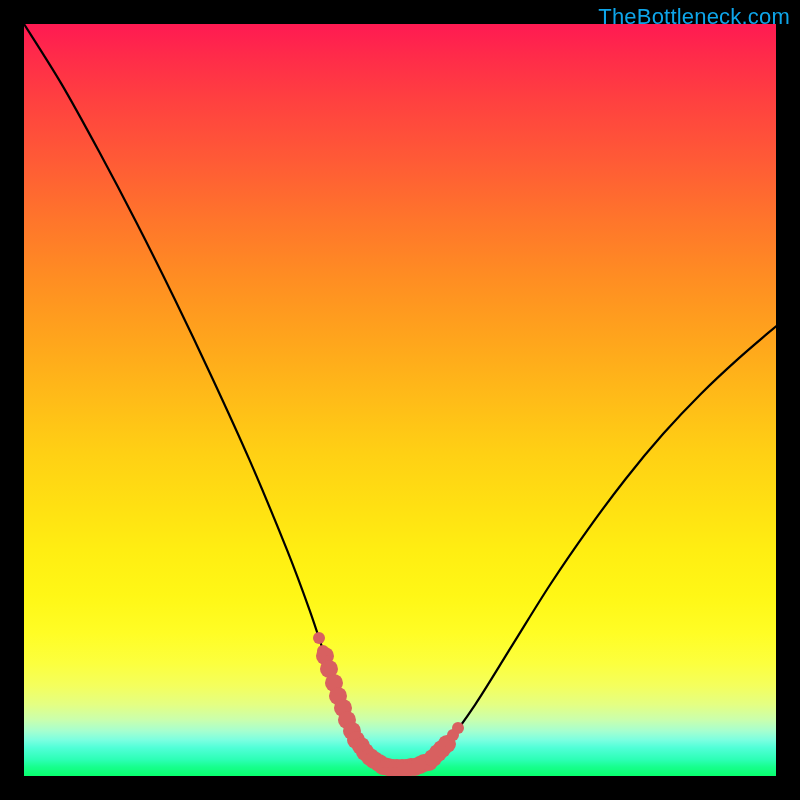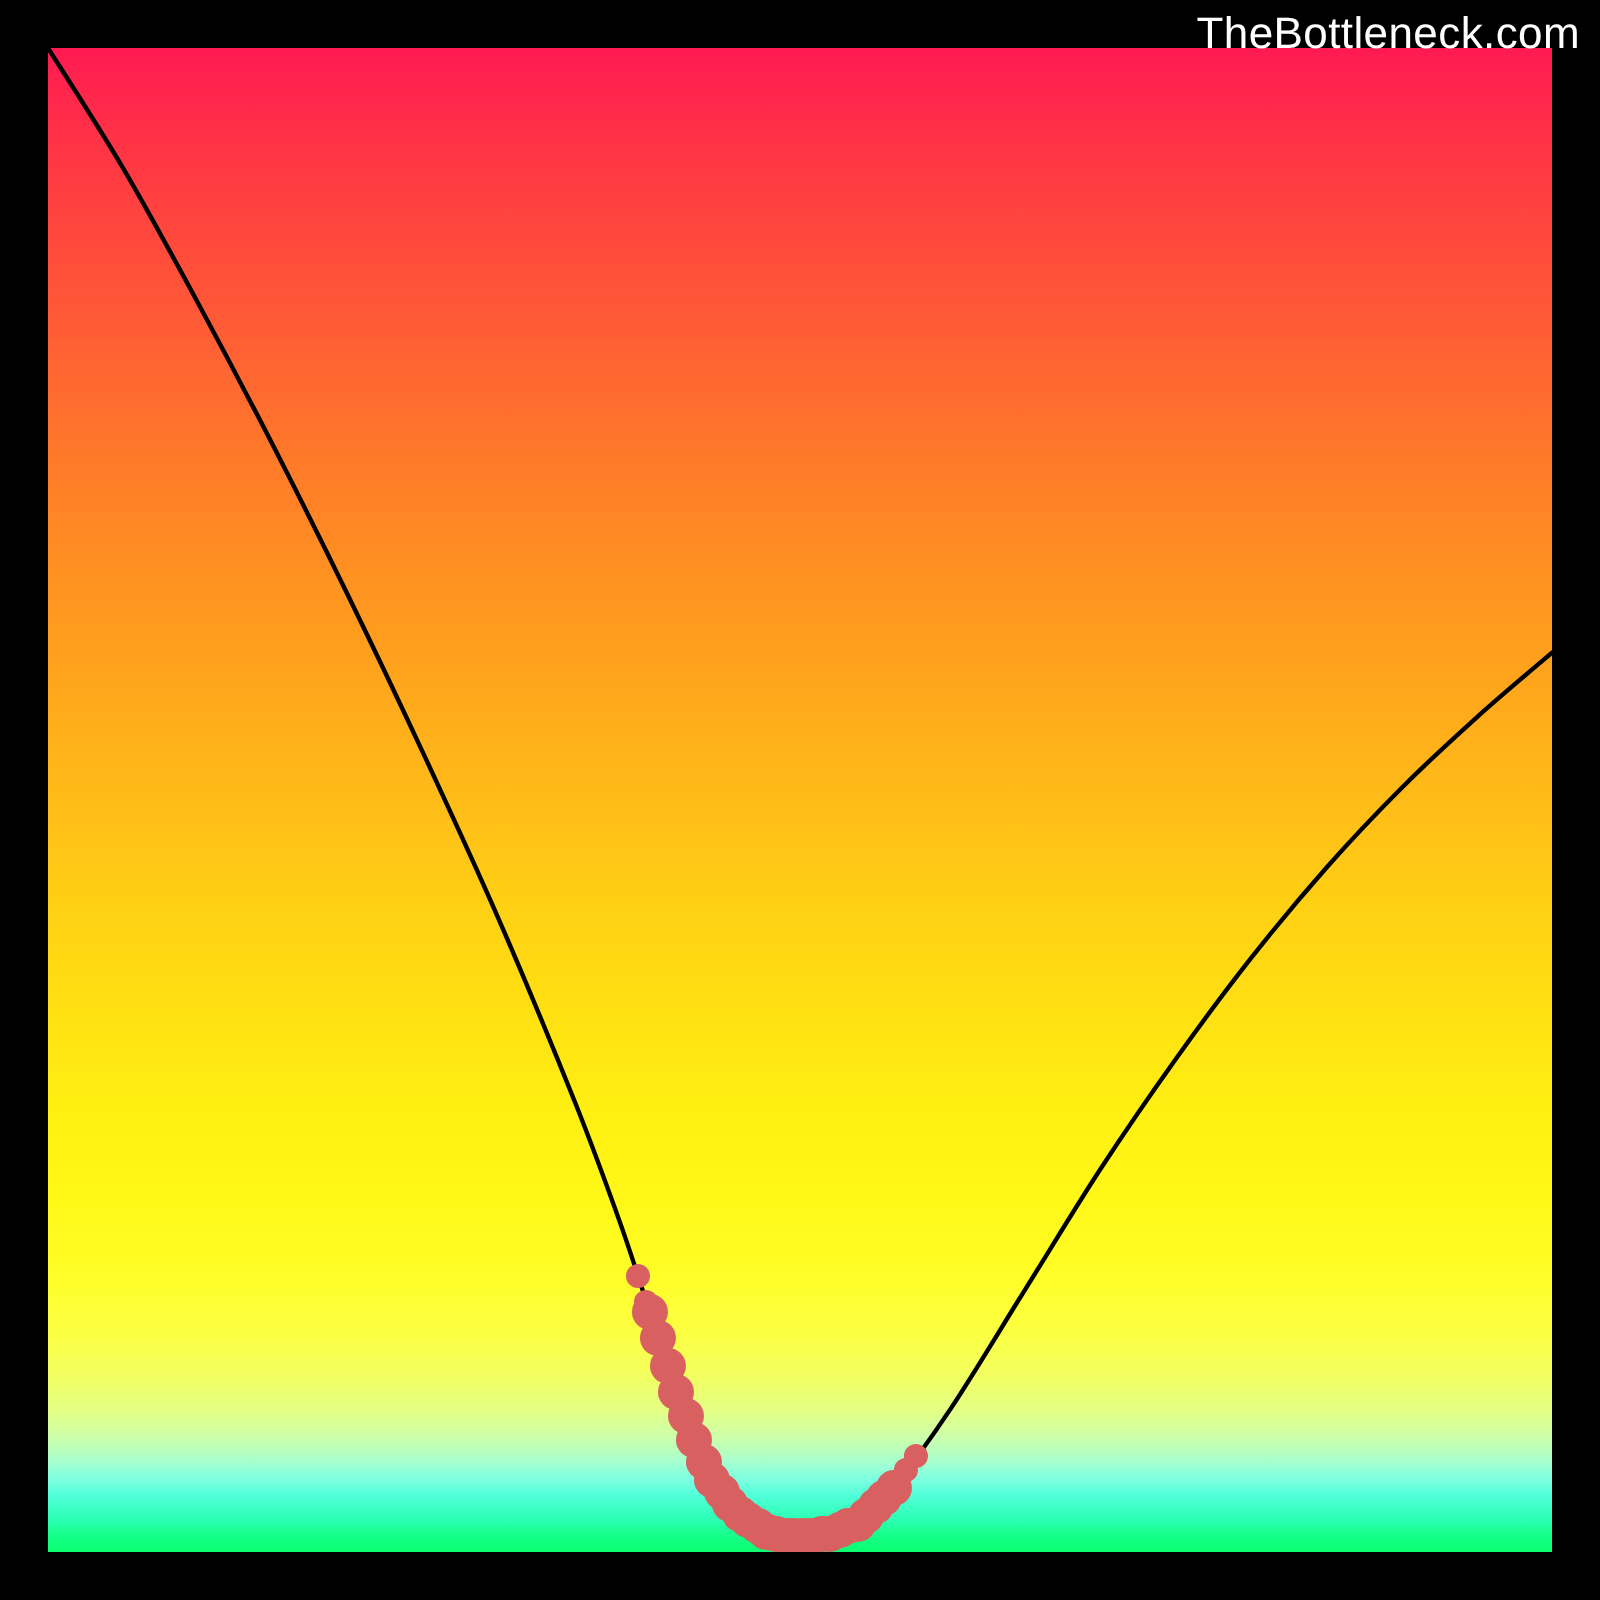"TheBottleneck.com" .watermark { color: #ffffff -> #0ea5e9 }
